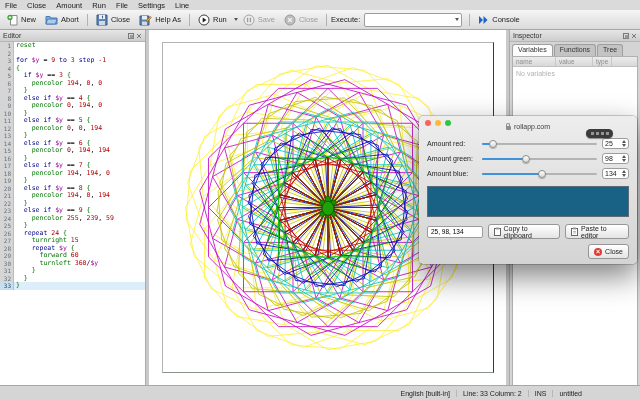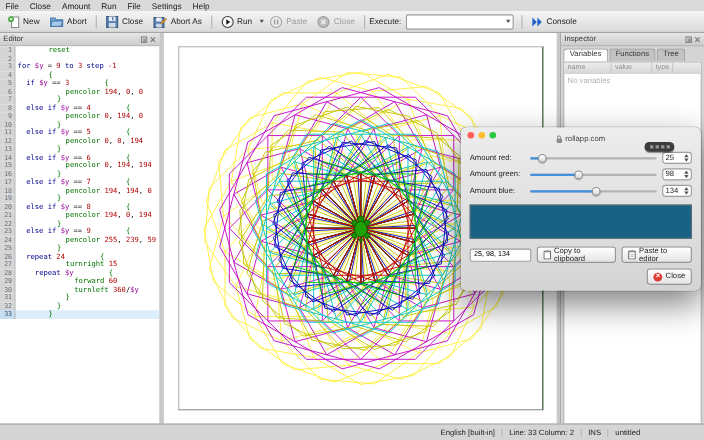"Help" span.menu-item { text: Help -> Line }
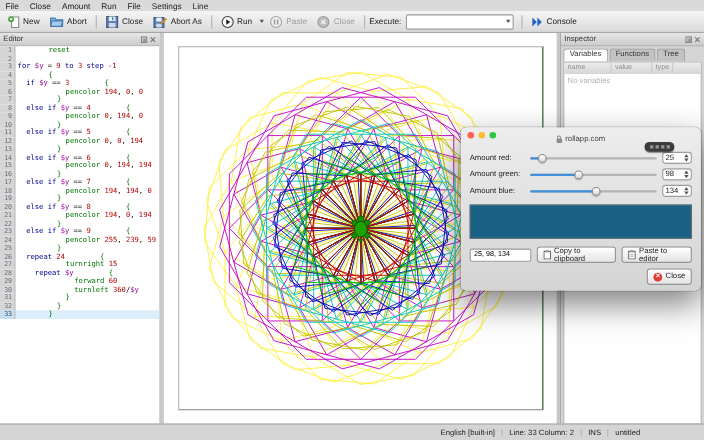"Abort As" span { text: Abort -> Help }
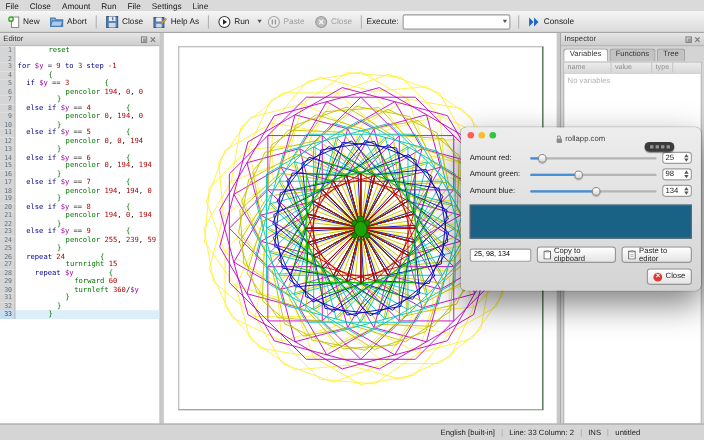"Paste" span { text: Paste -> Save }
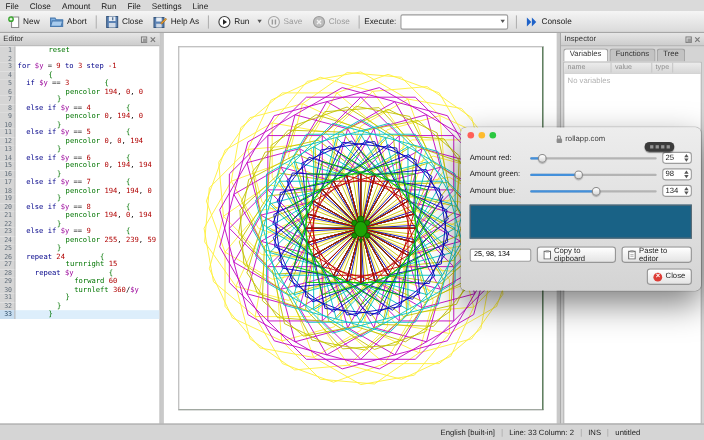"reset" .tk-c { margin-left: 28px -> none }
